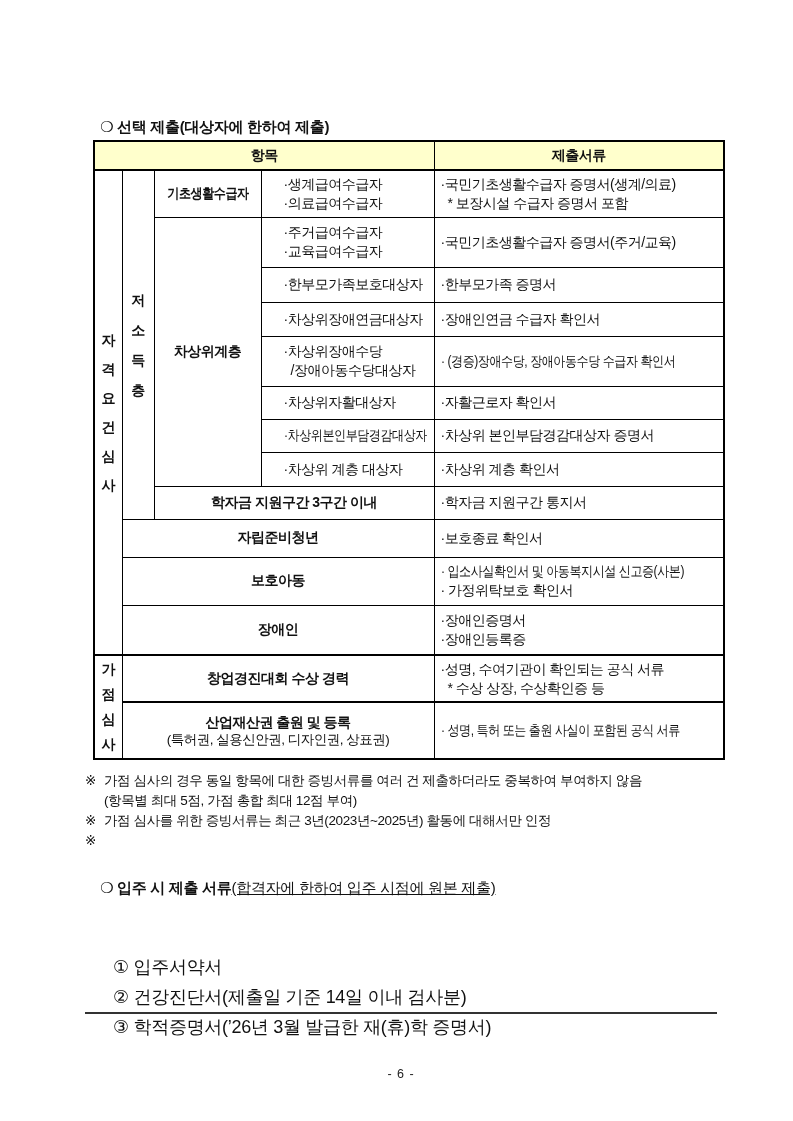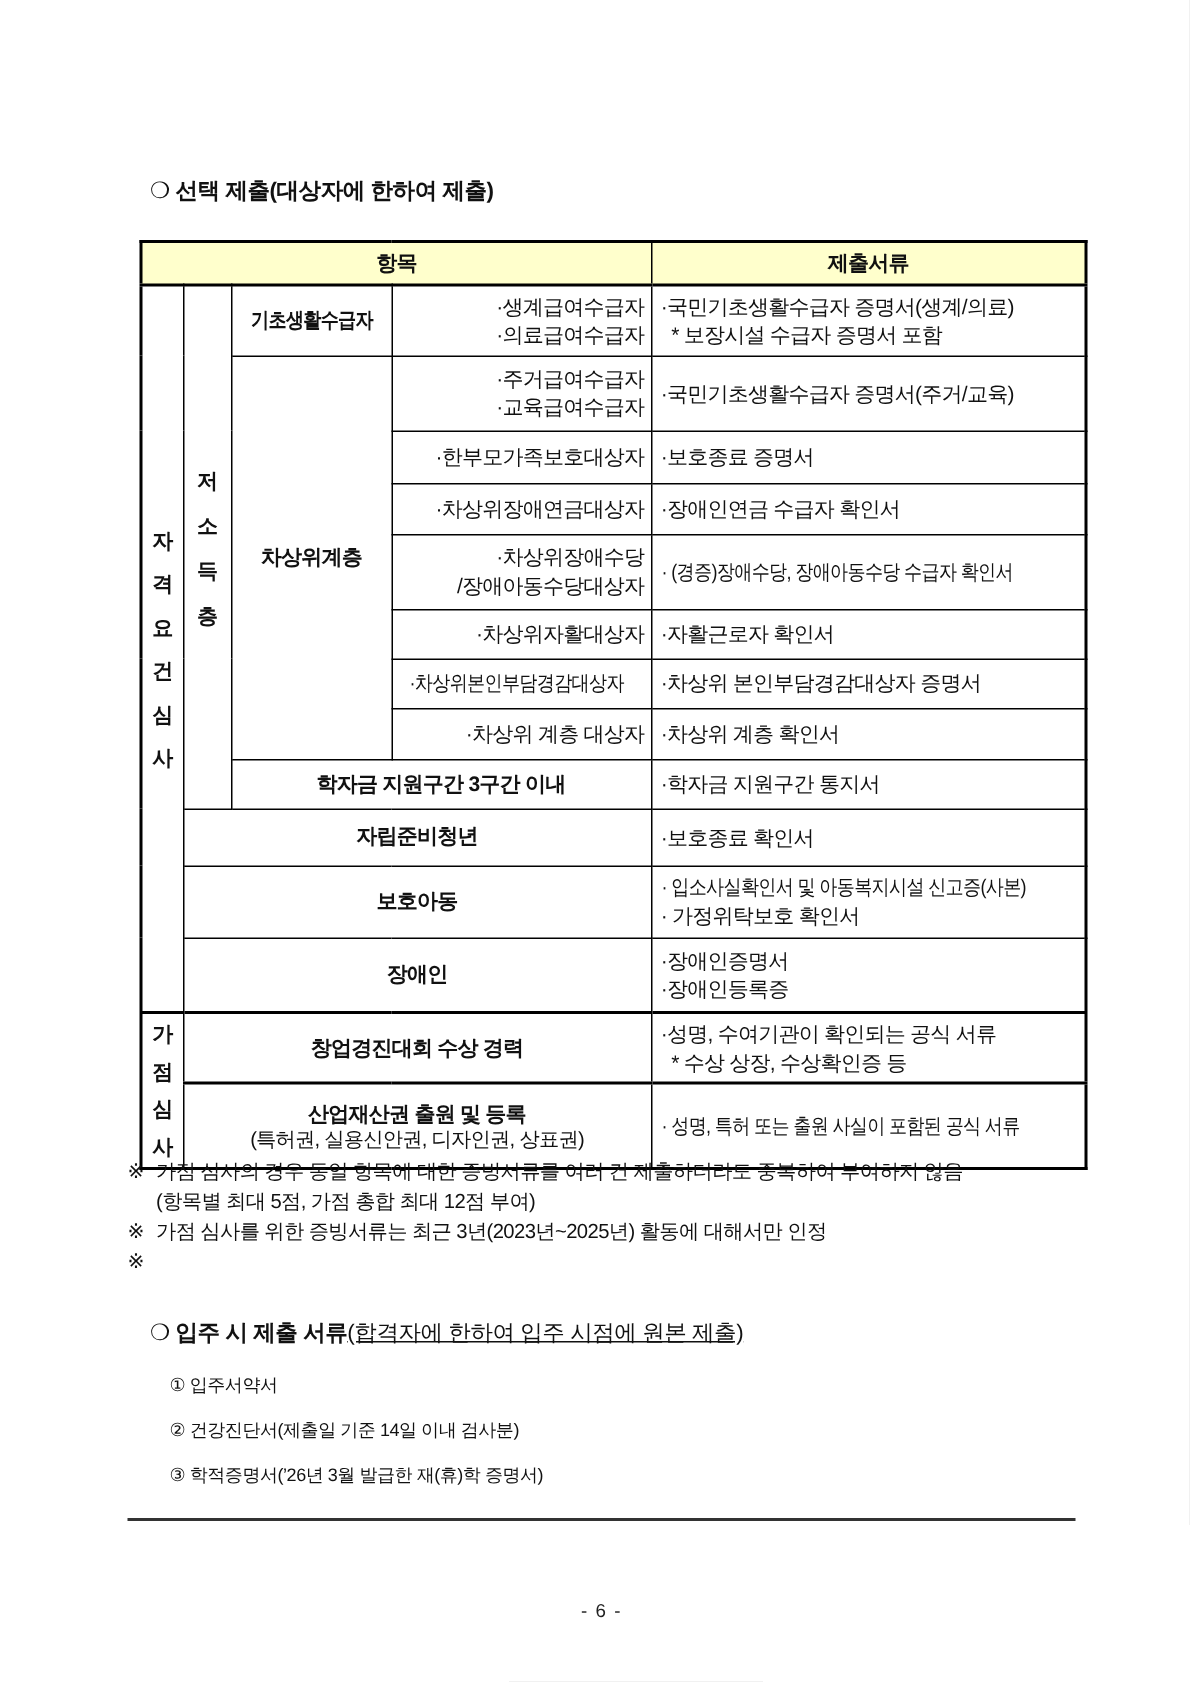"항목" table.doc-table { top: 160px -> 140px }
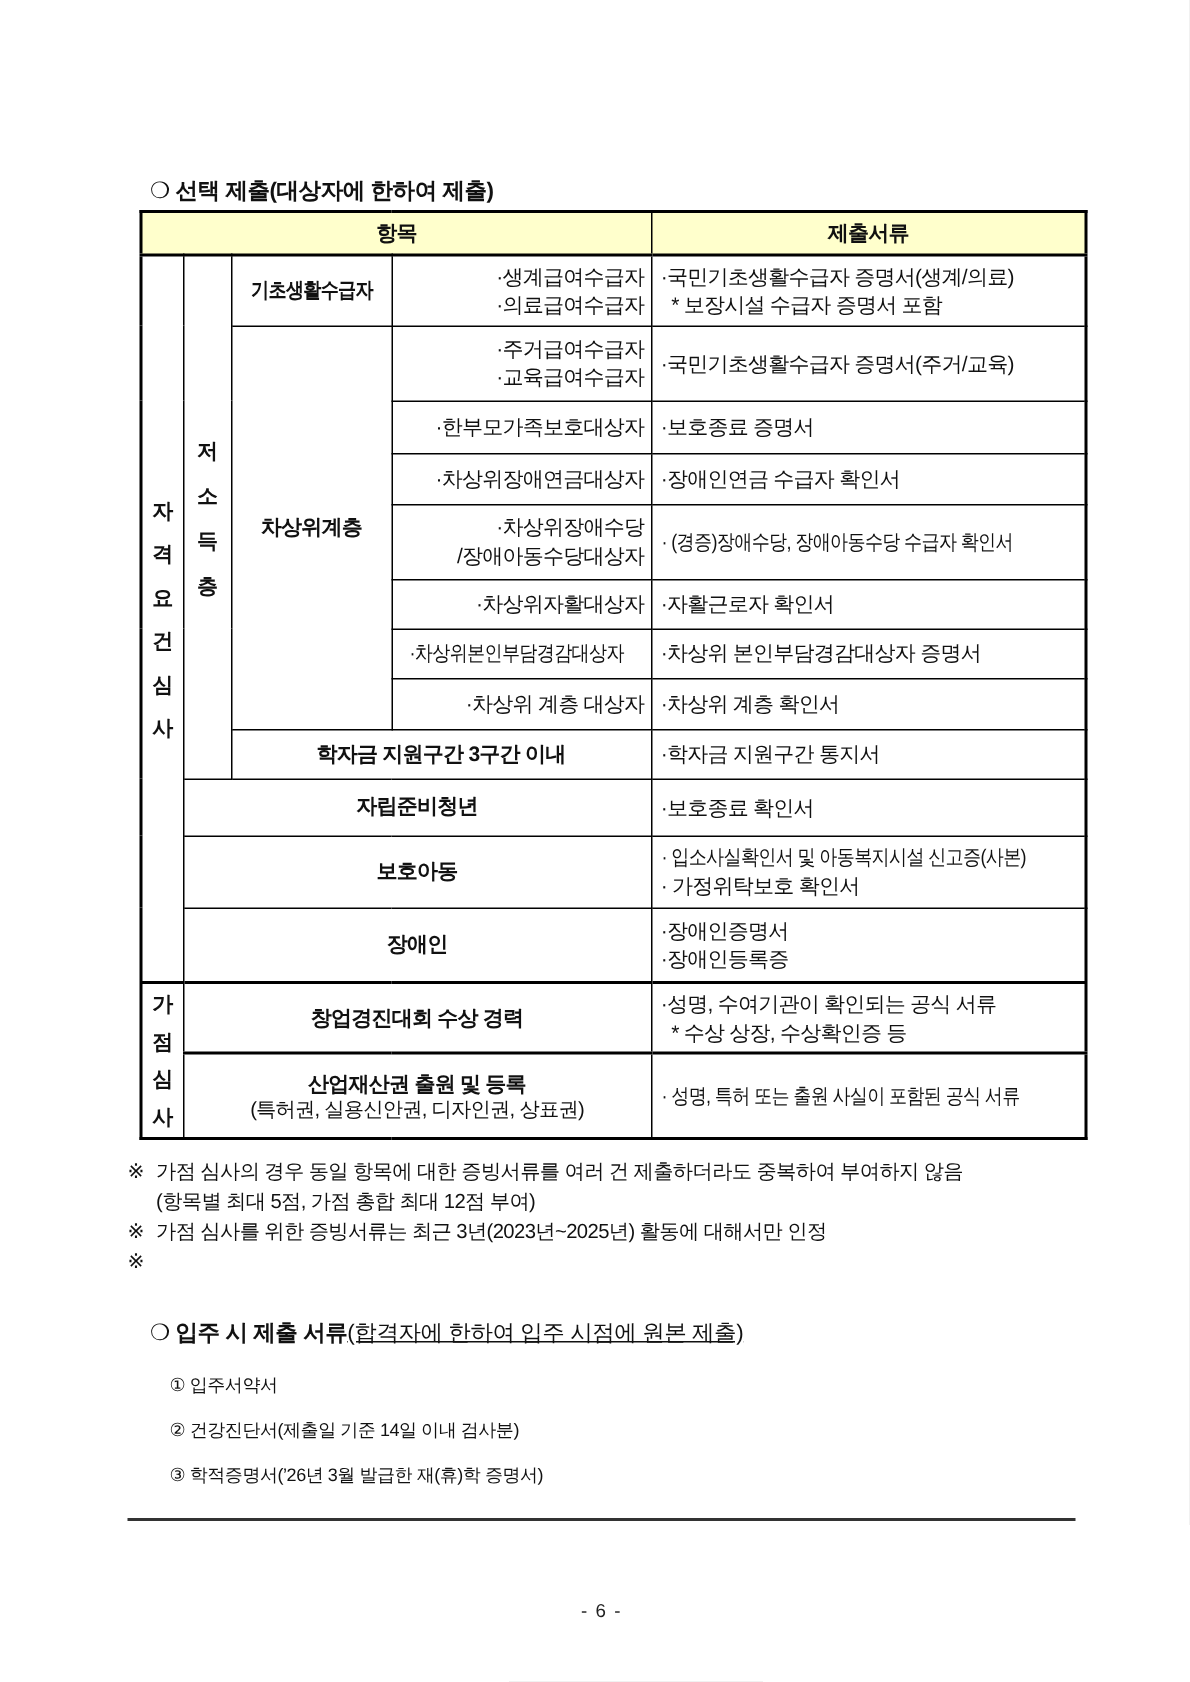"·생계급여수급자" td.items { padding-left: 11px -> 22px; text-align: right -> left }
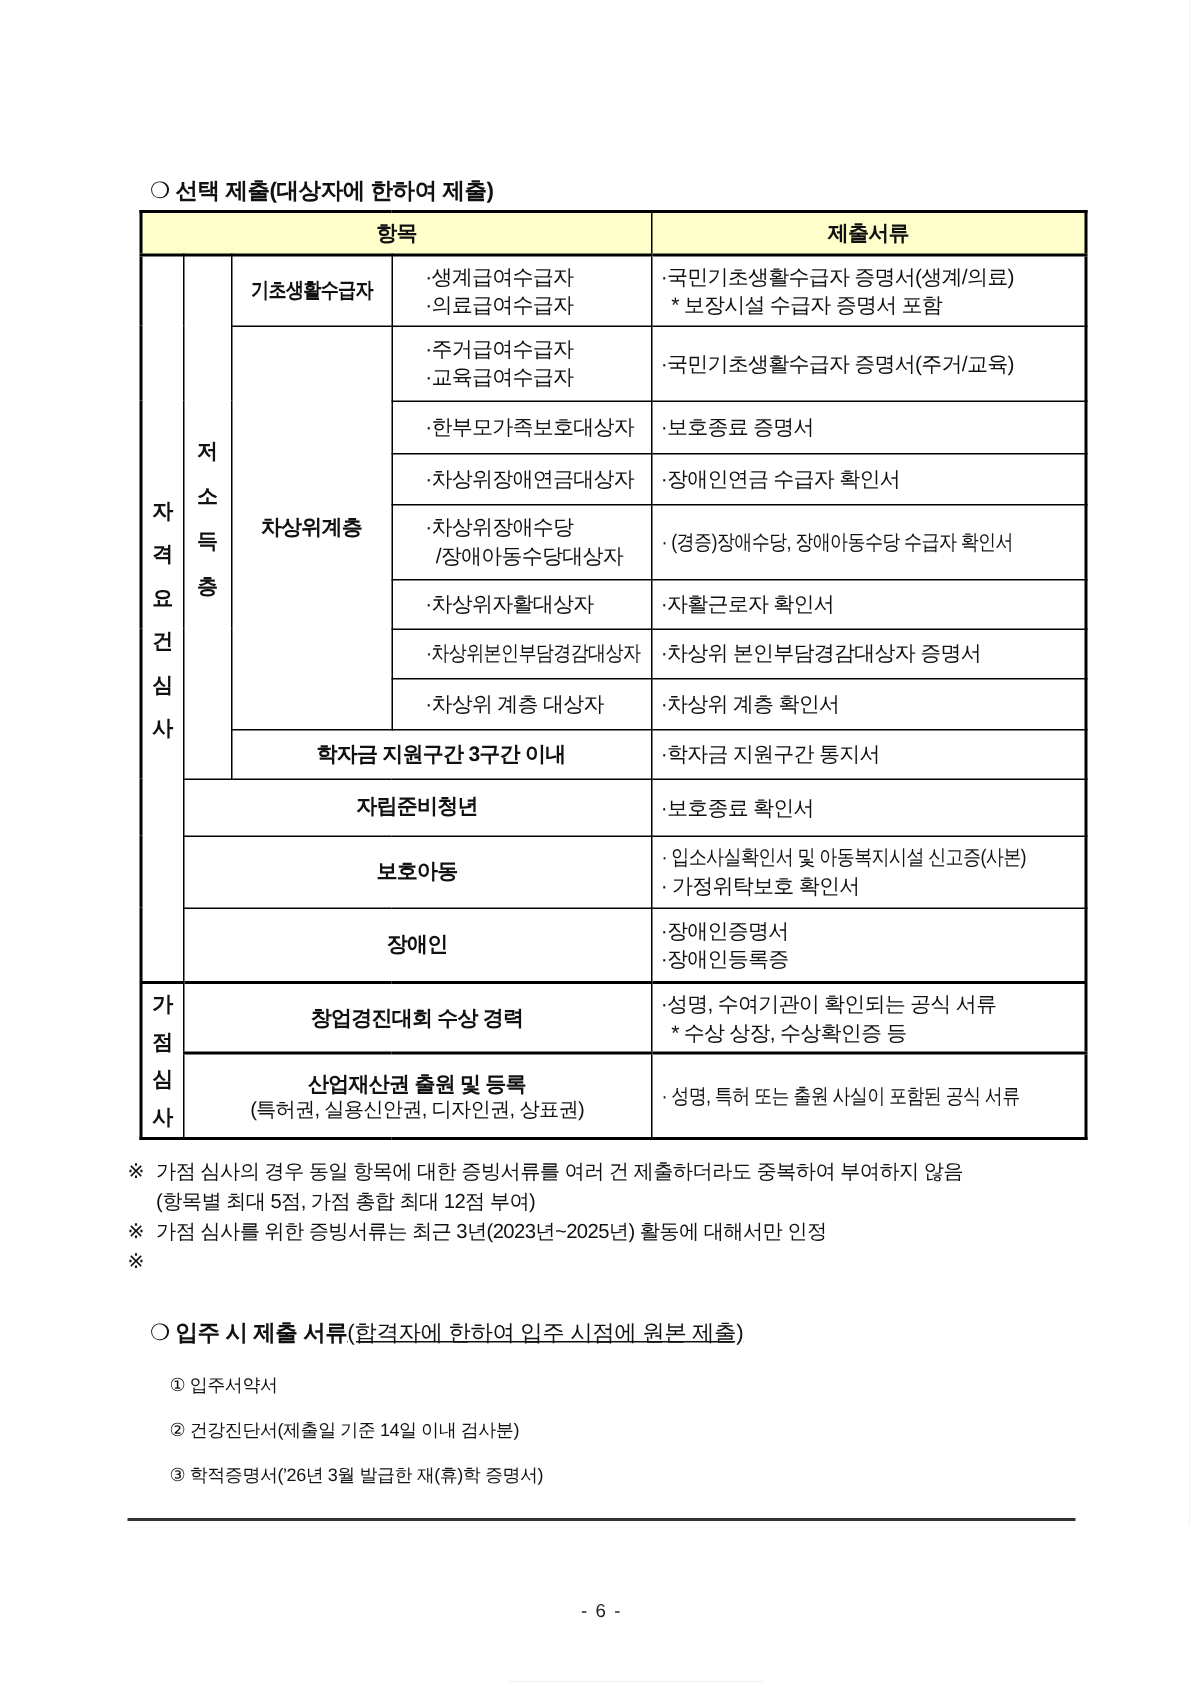"·보호종료 증명서" div.line { text: 보호종료 -> 한부모가족 }
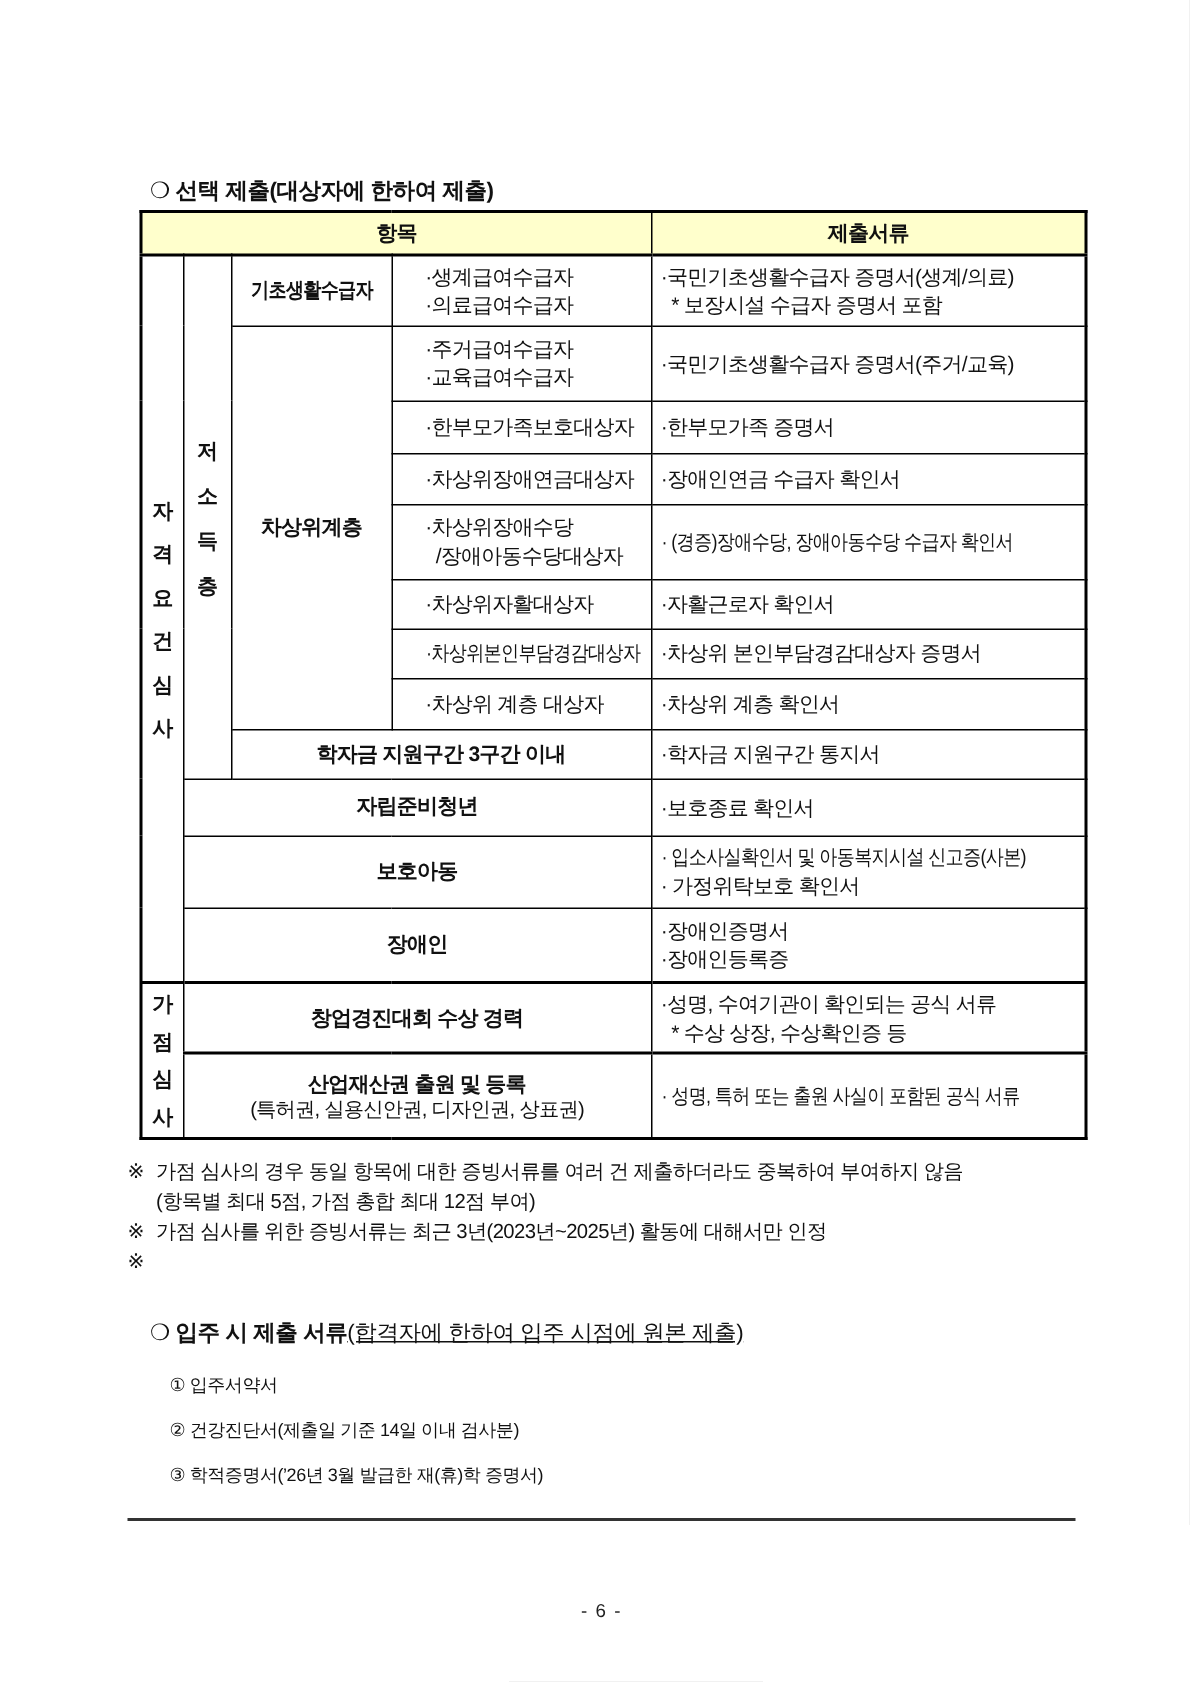"① 입주서약서" .list { font-size: 12px -> 18px; top: 908px -> 952px }
